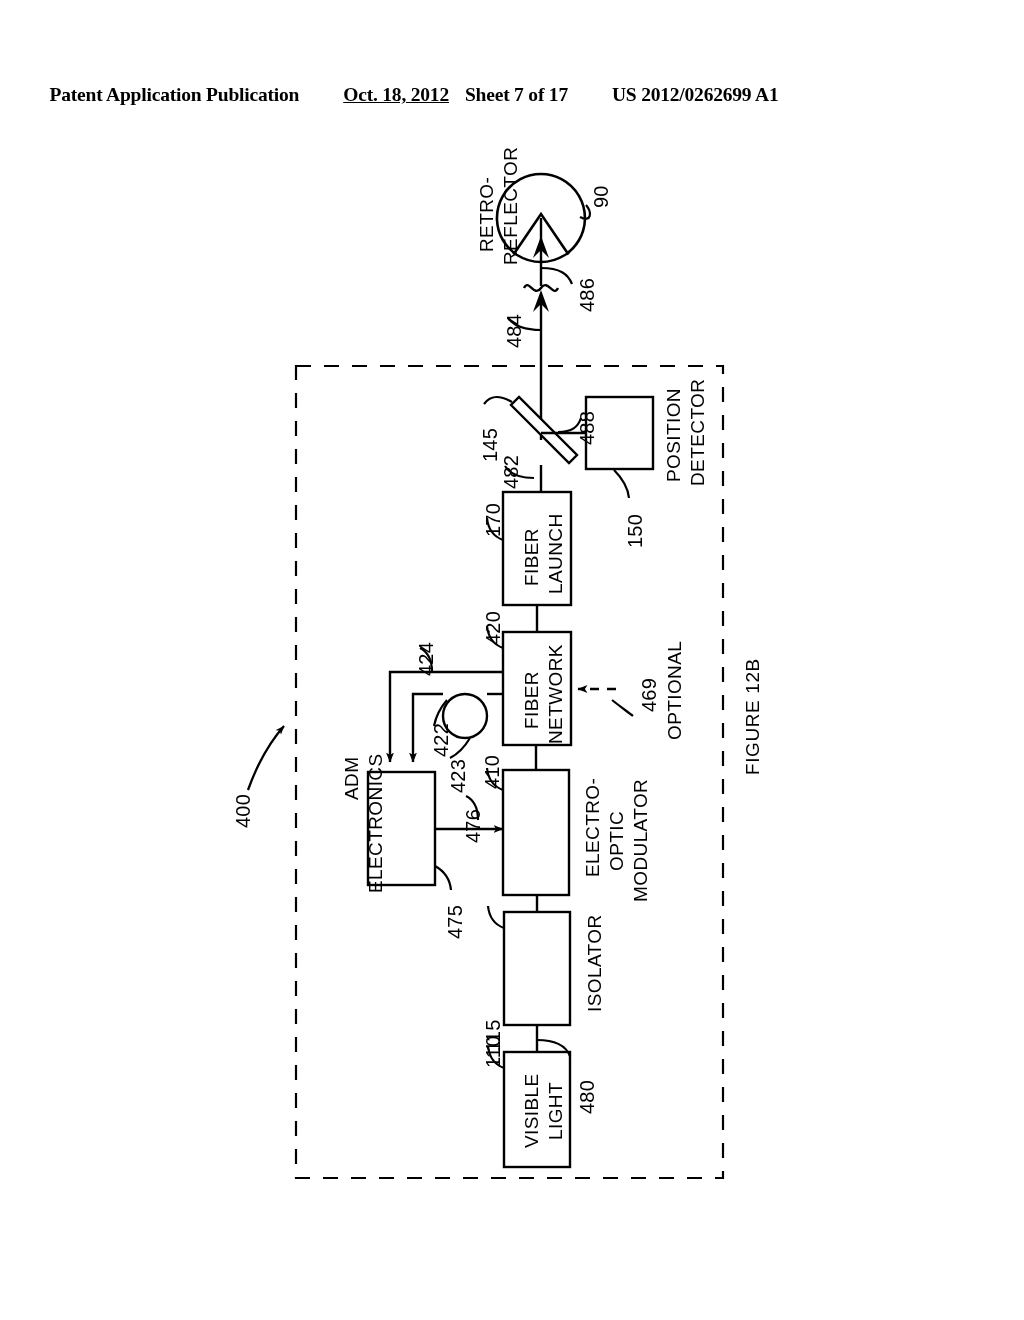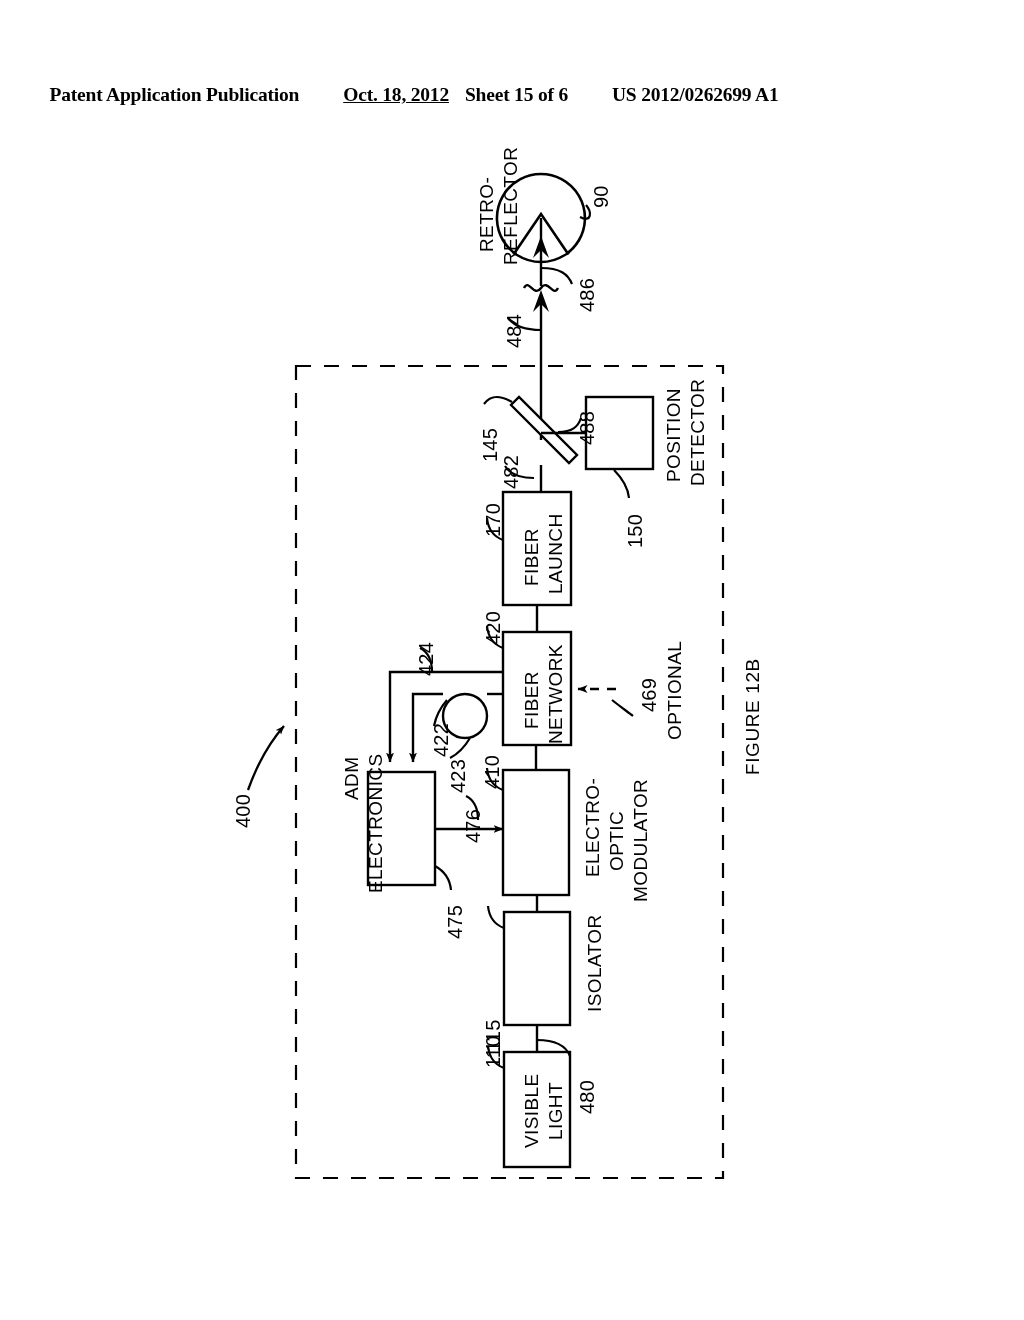"Sheet 15 of 6" span.h-sheet { text: 15 of 6 -> 7 of 17 }
